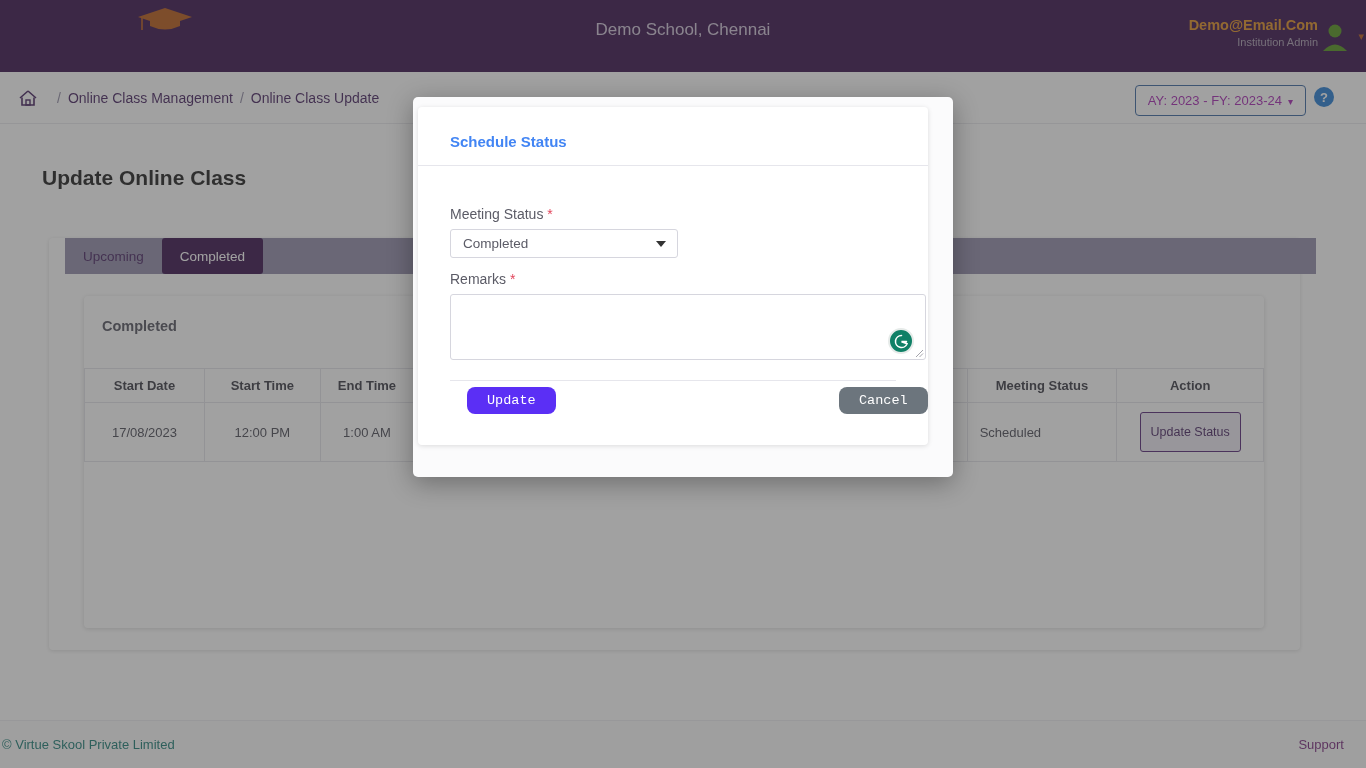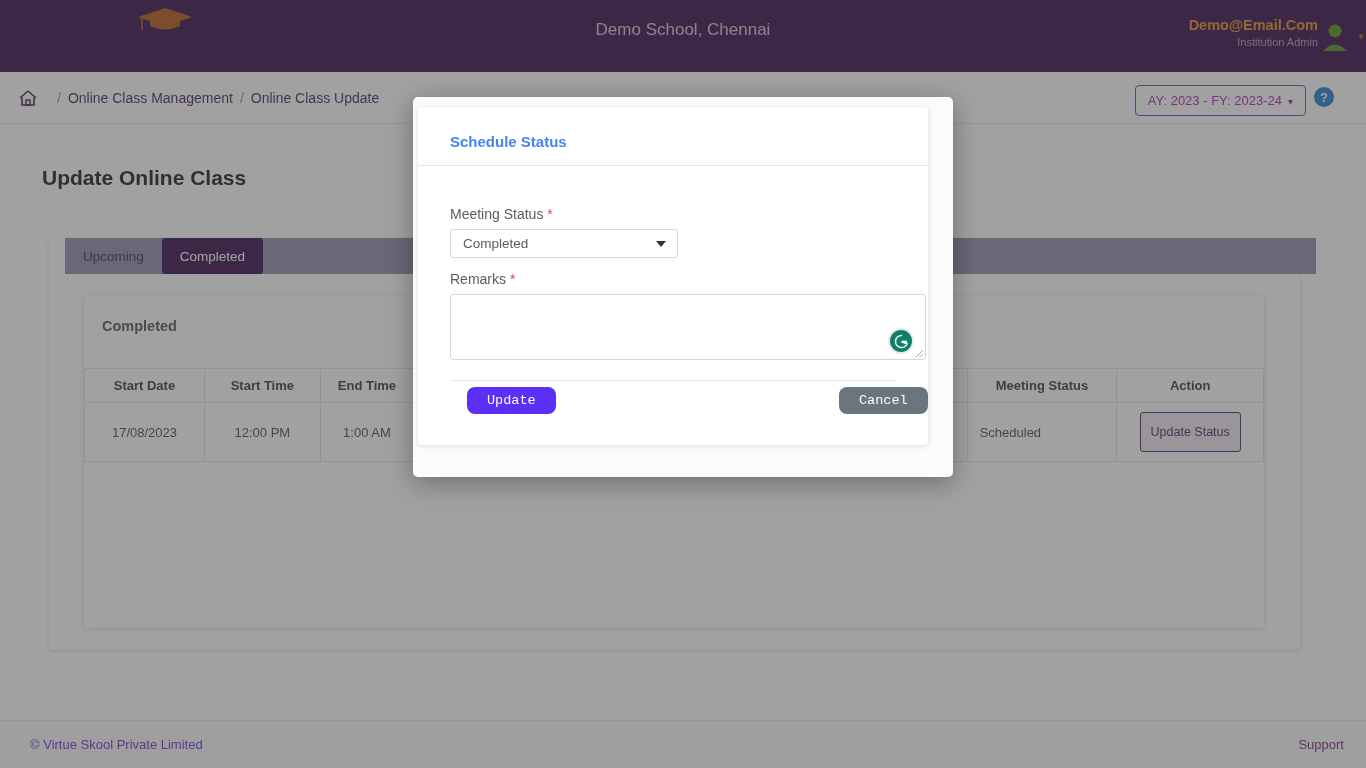"© Virtue Skool Private Limited" .footer .copy { color: #6d28d9 -> #0f766e; margin-left: 30px -> 2px }
